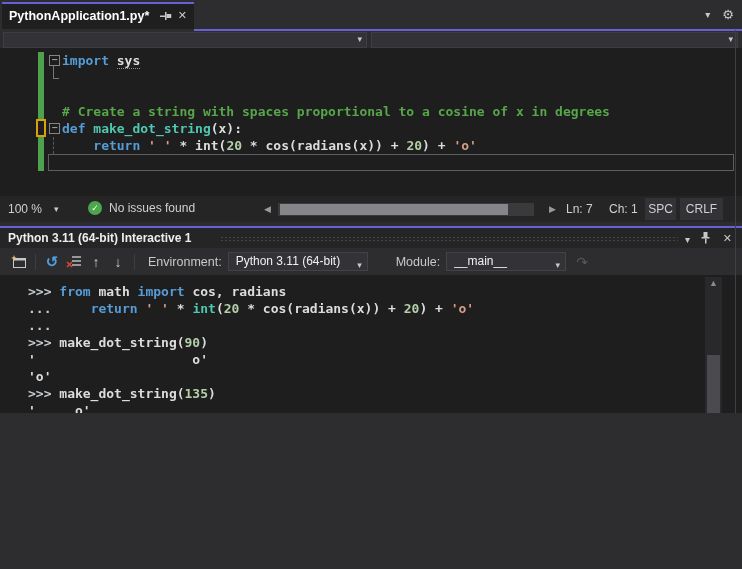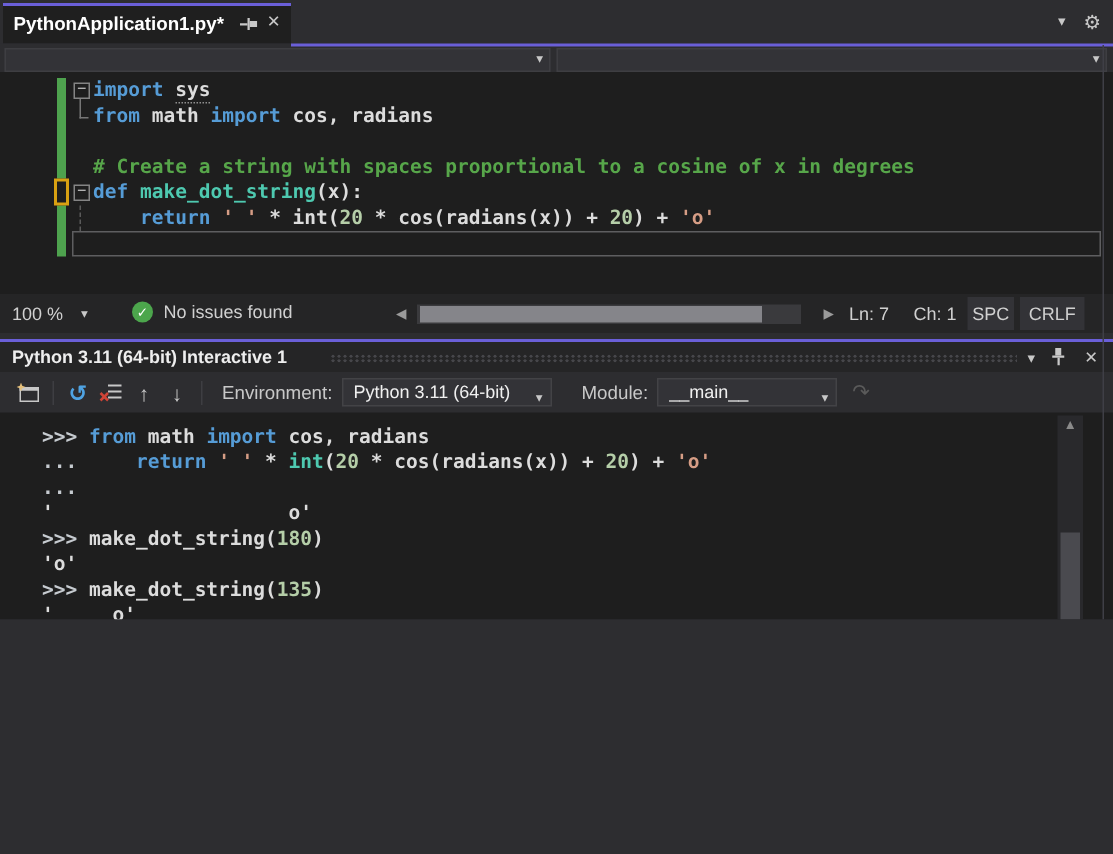"from math import cos, radians" span.code-text { html: <span><span>from</span><span> math </span><span>import</span><span> cos, radians</span></span> -> none }
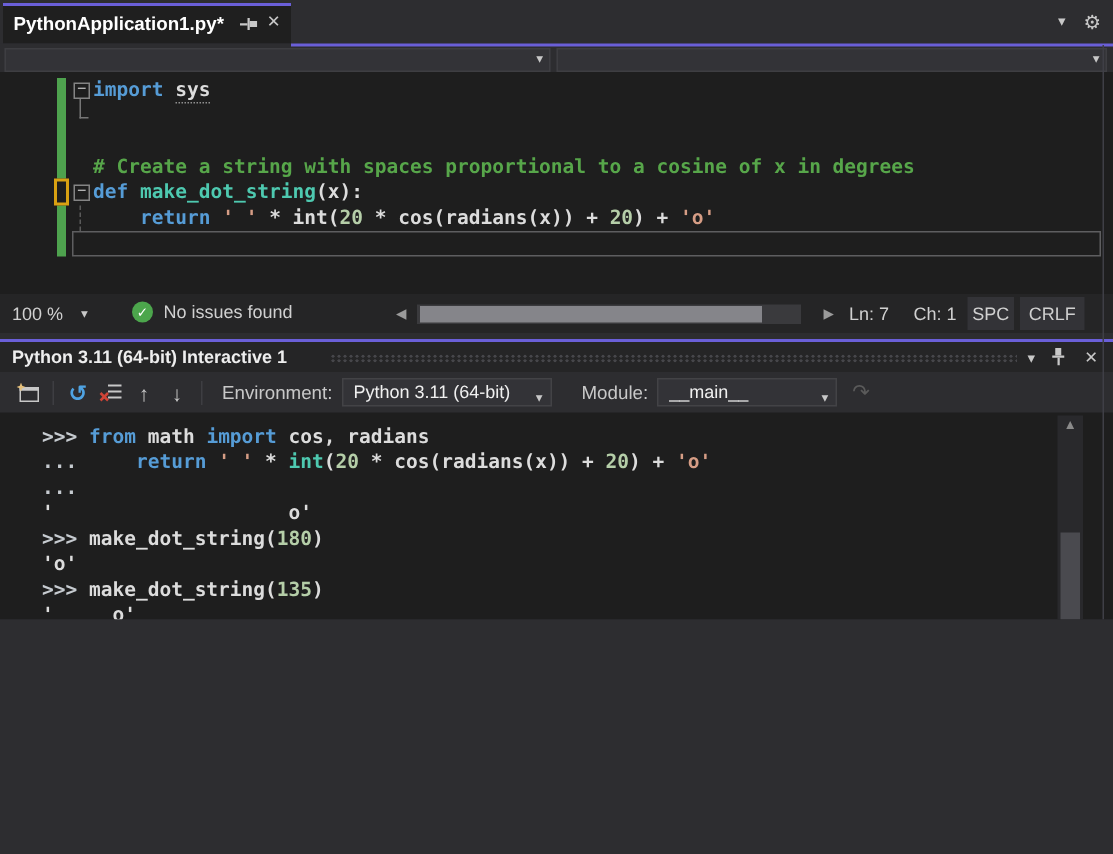"Module:" .tb-label.mod { margin-left: 20px -> 28px }
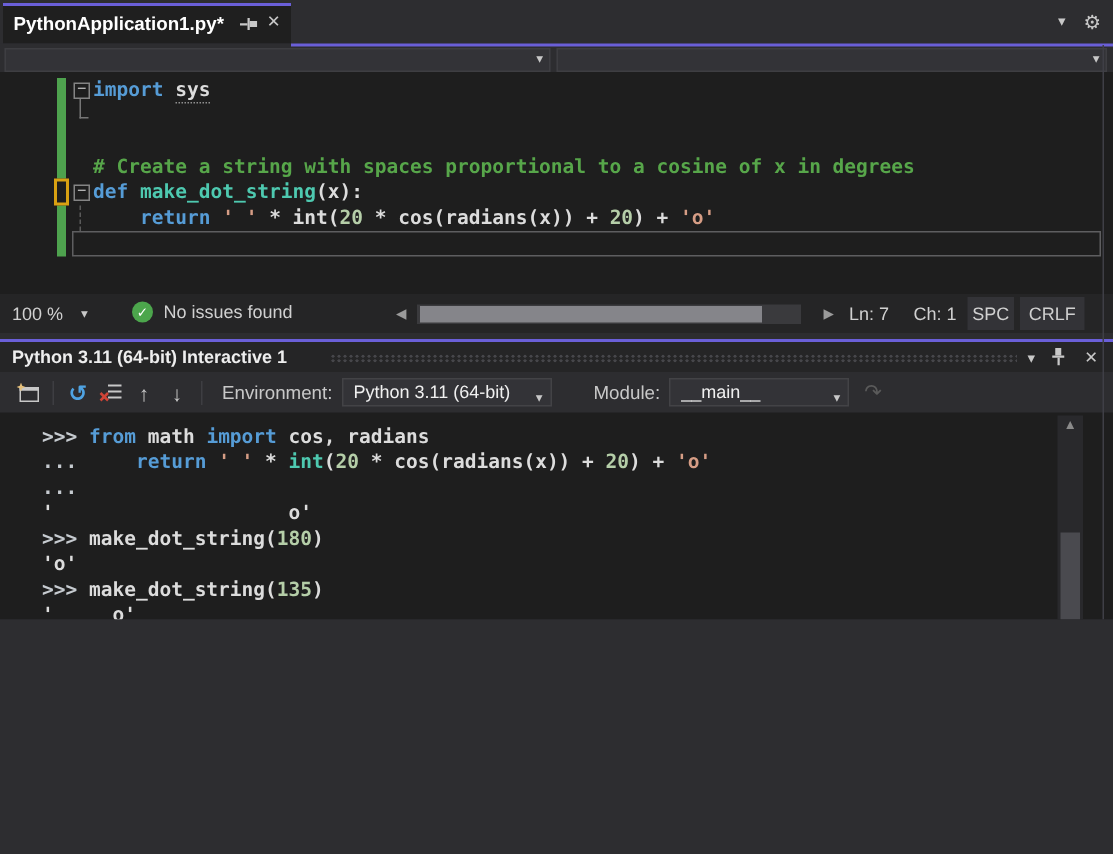">>> make_dot_string(90)" div.code-line { html: none -> <div> <span><span>&gt;&gt;&gt; </span><span>make_dot_string(</span><span>90</span><span>)</span></span> </div> }
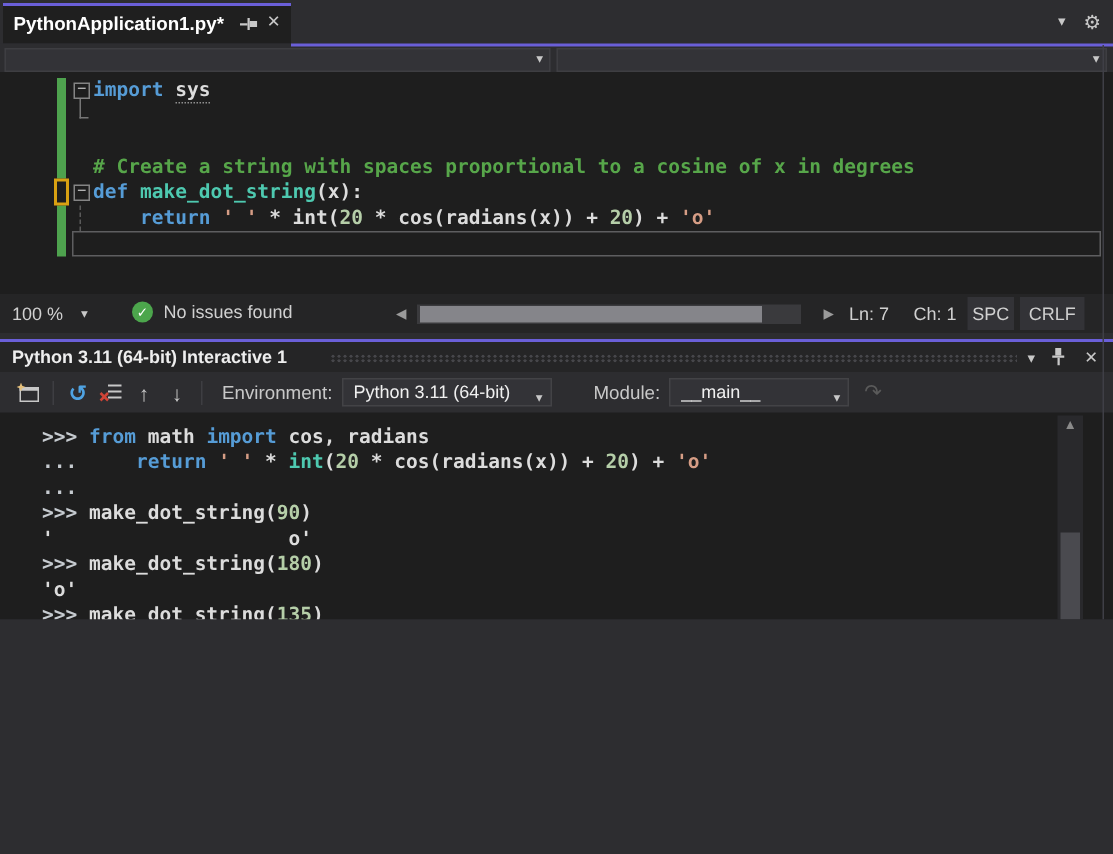">>> make_dot_string(180)" div.code-line { html: <div> <span><span>&gt;&gt;&gt; </span><span>make_dot_string(</span><span>180</span><span>)</span></span> </div> -> none }
